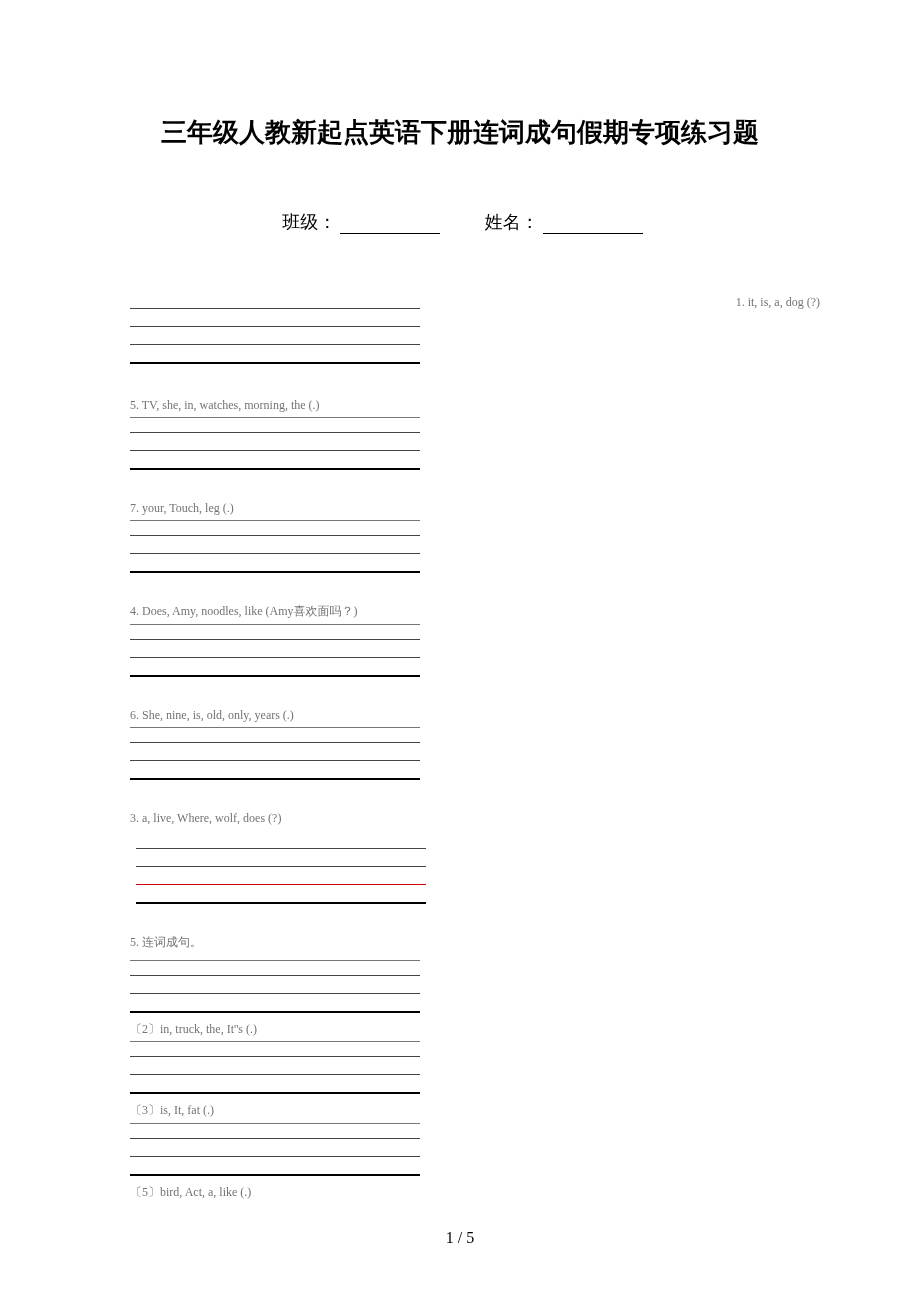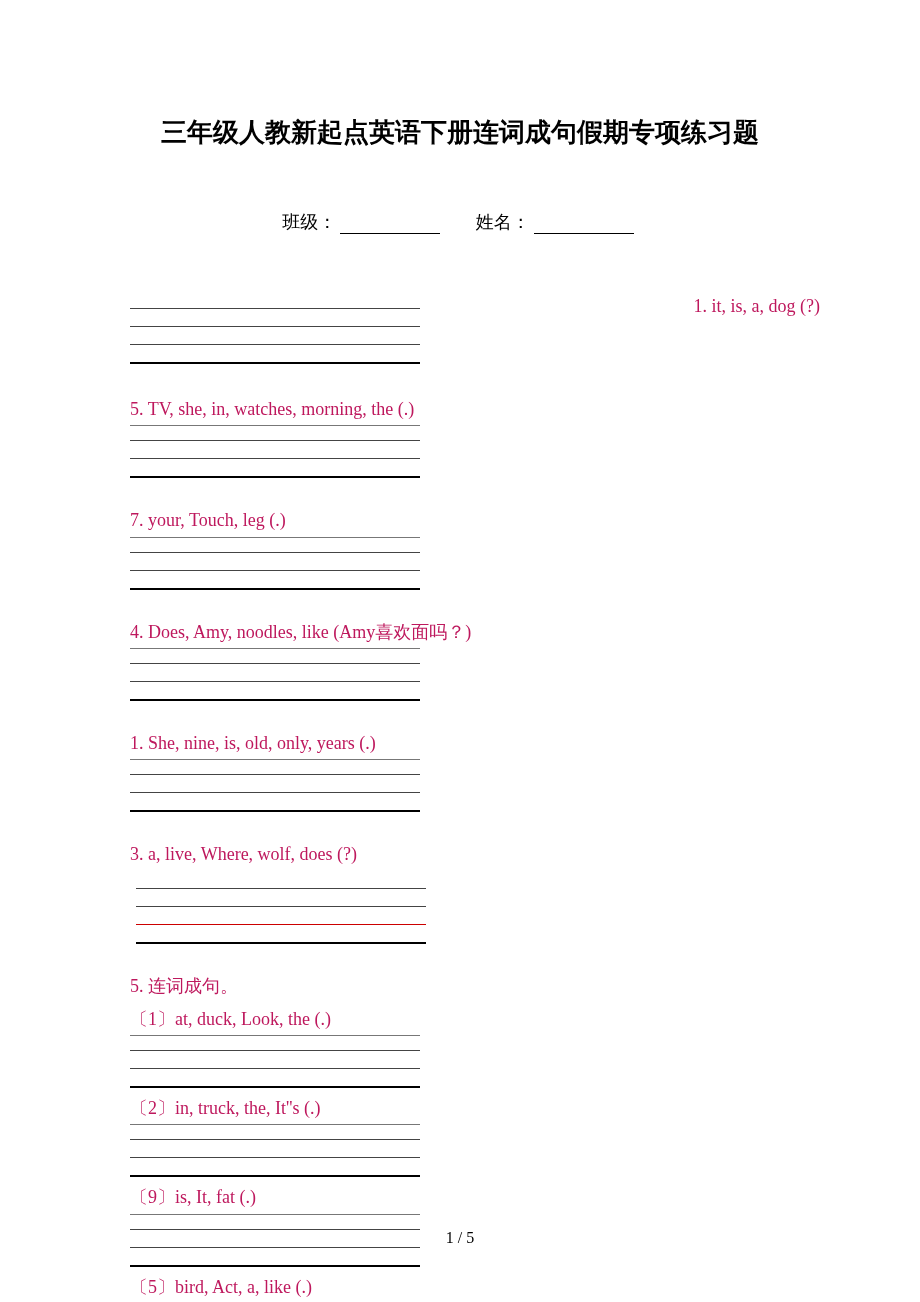"班级：" .info-label { margin-left: none -> 9px }
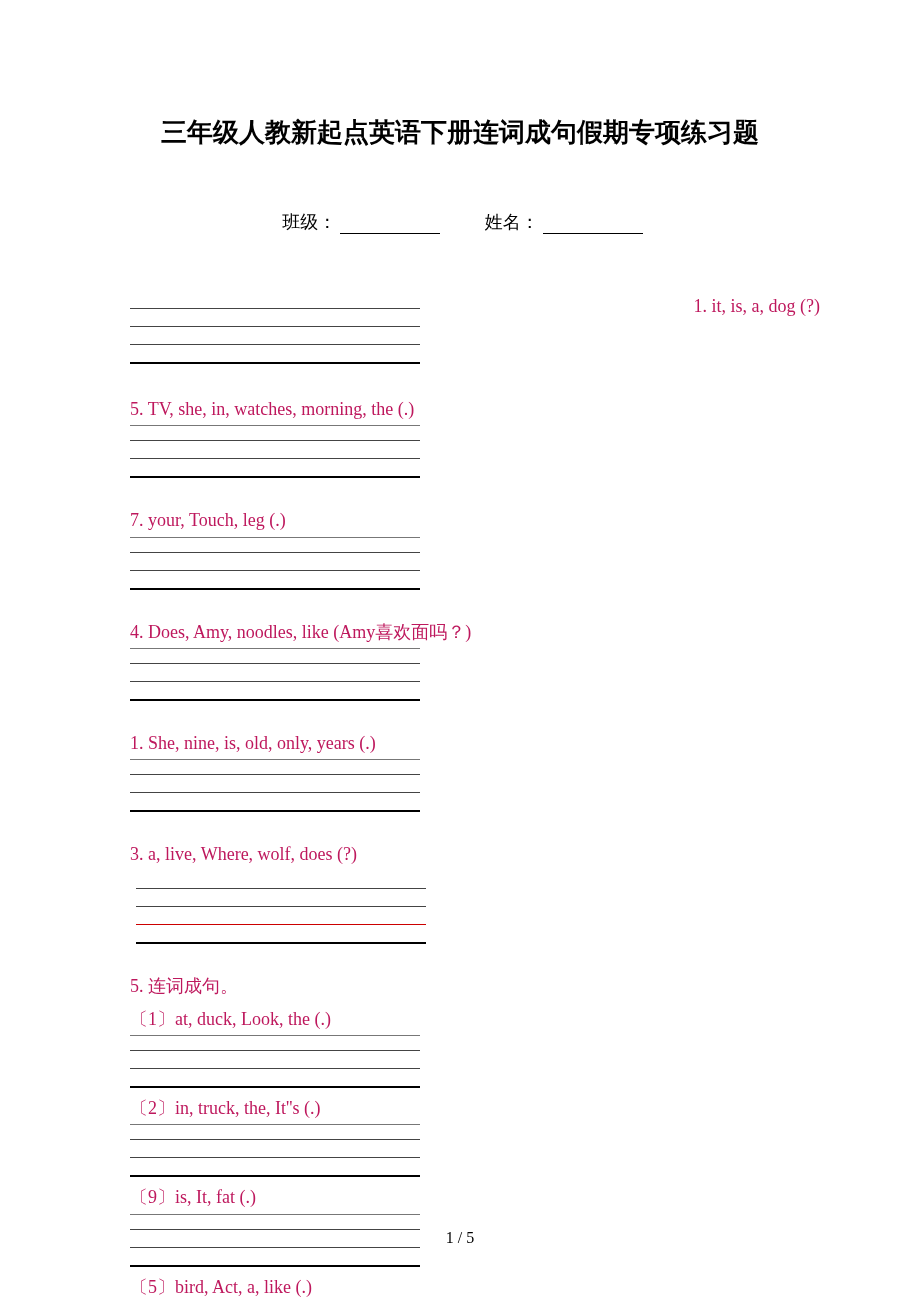"1. it, is, a, dog" .content { color: #be185d -> #737373; font-size: 18px -> 12px }
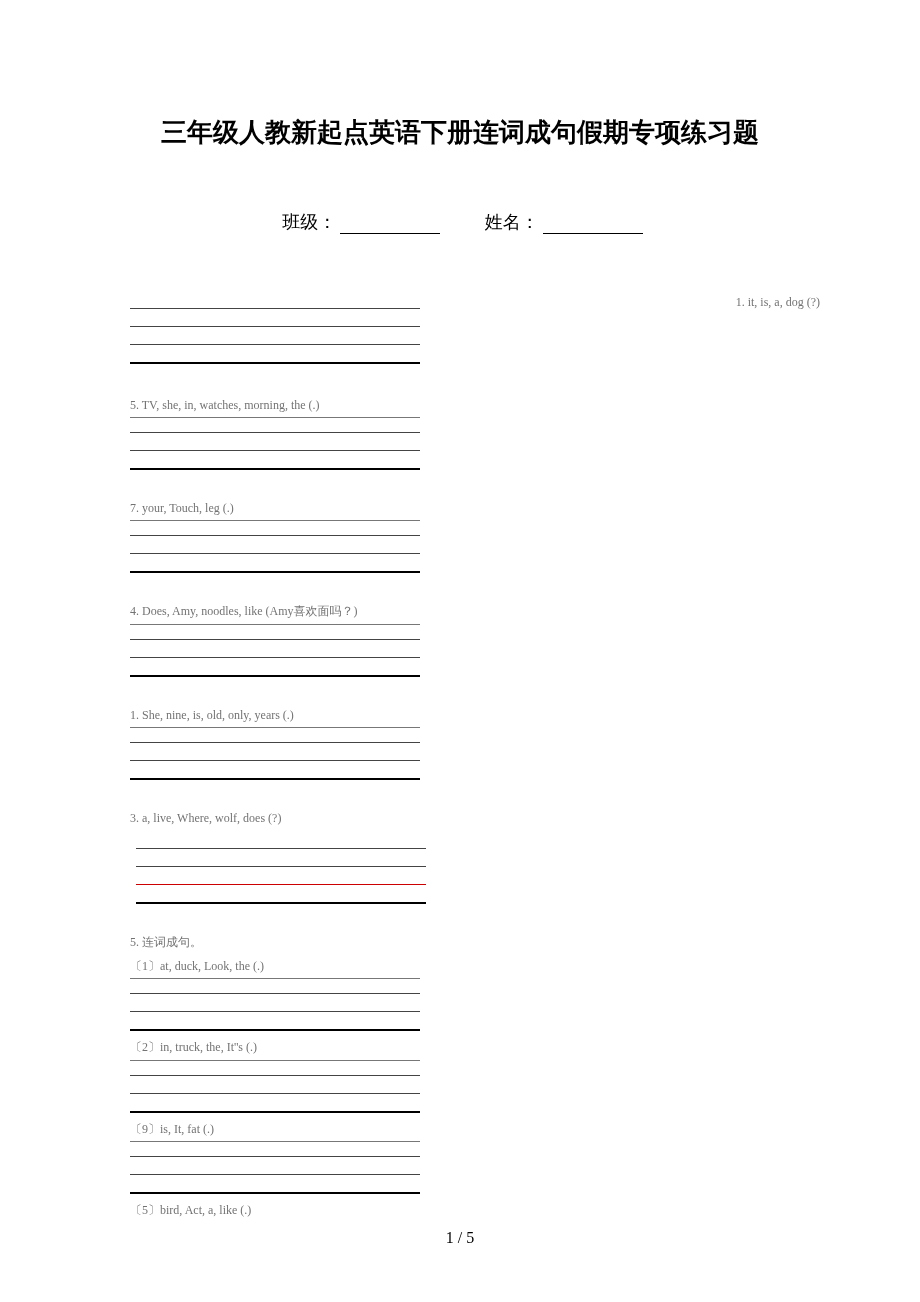"1. She, nine, is, old," span.text { text: 1 -> 6 }
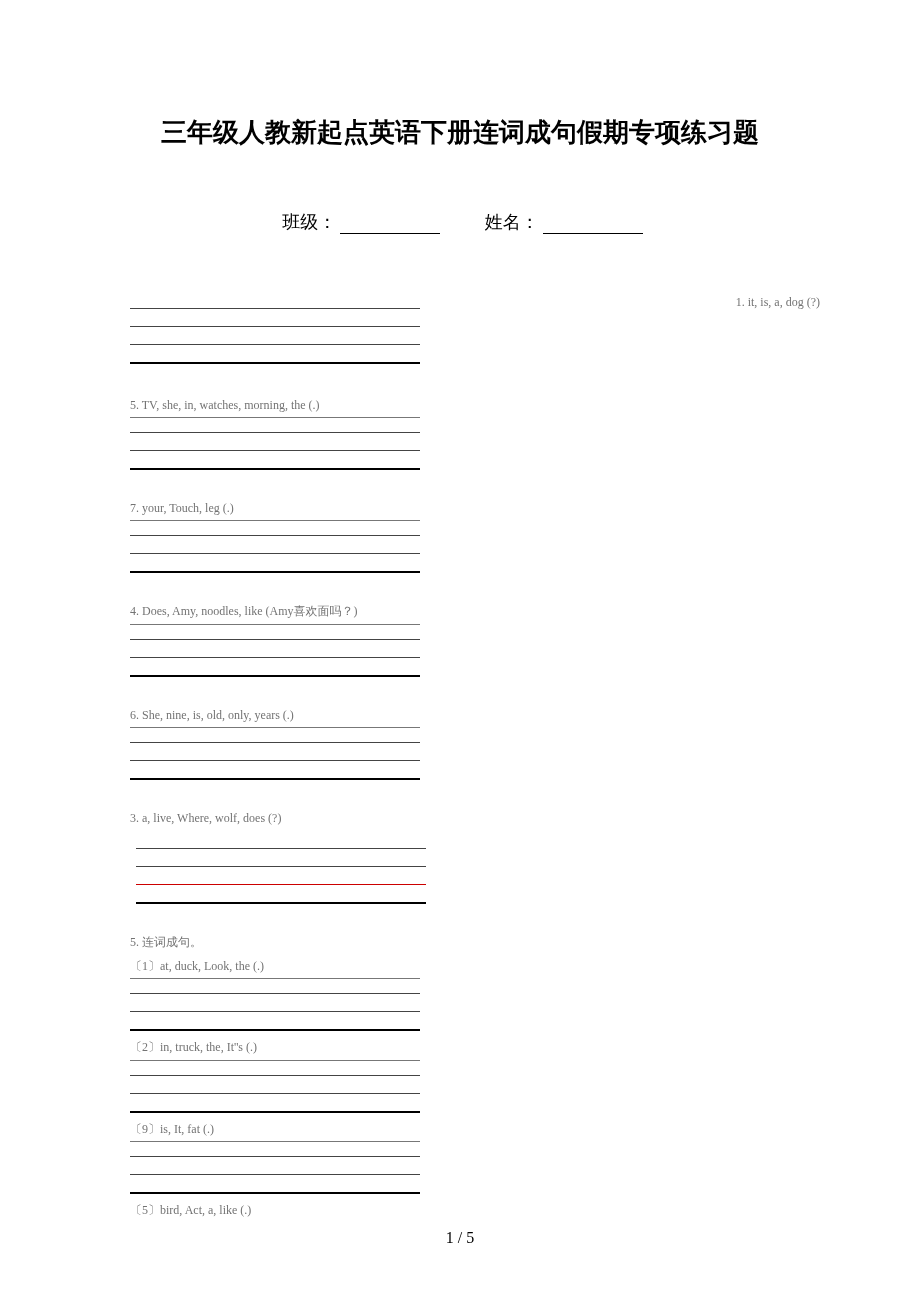"〔1〕at, duck, Look, the (.)" span.text { html: <span>〔1〕at, duck, Look, the (.)</span> -> none }
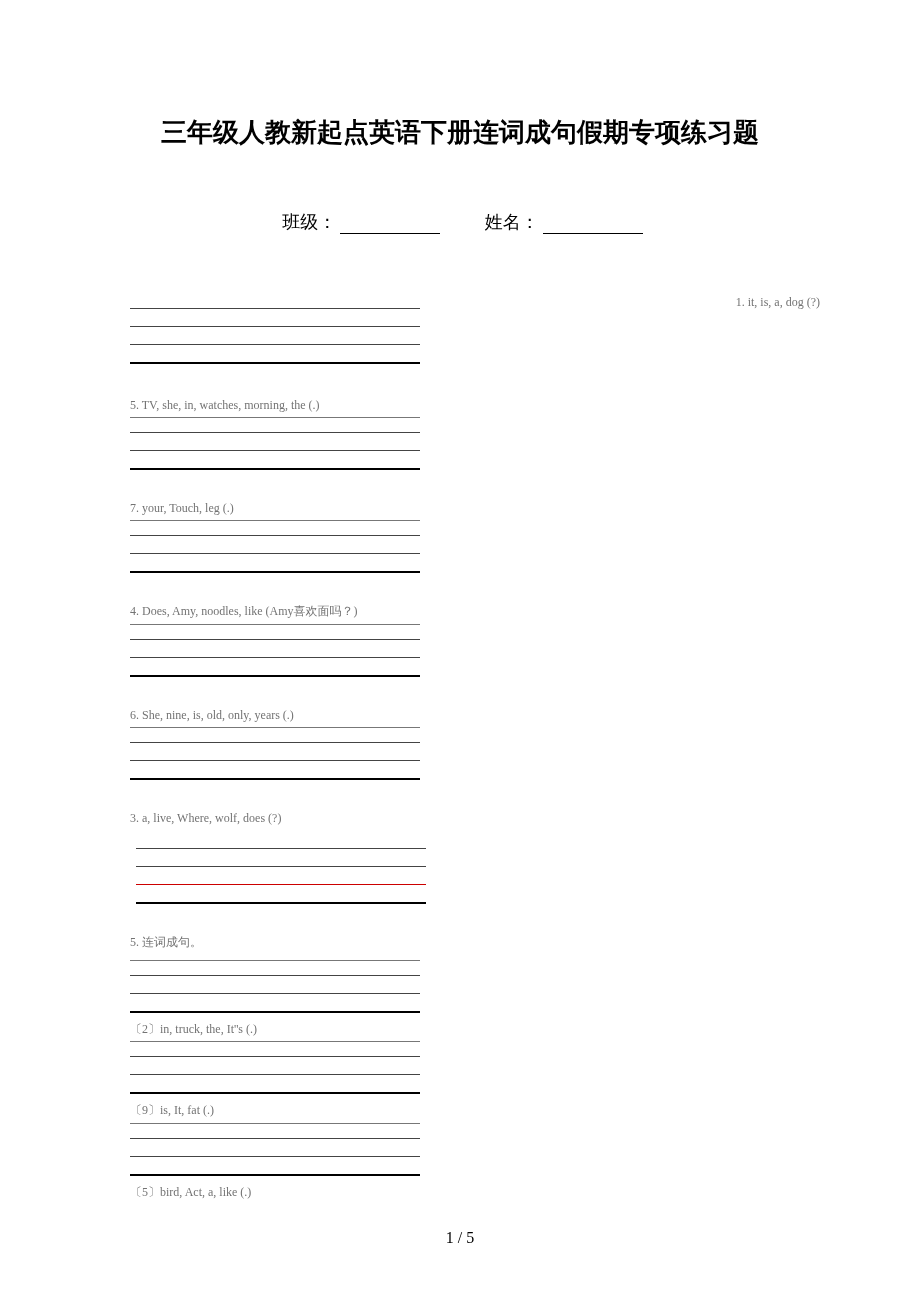"〔9〕is, It, fat (.)" span.text { text: 9 -> 3 }
